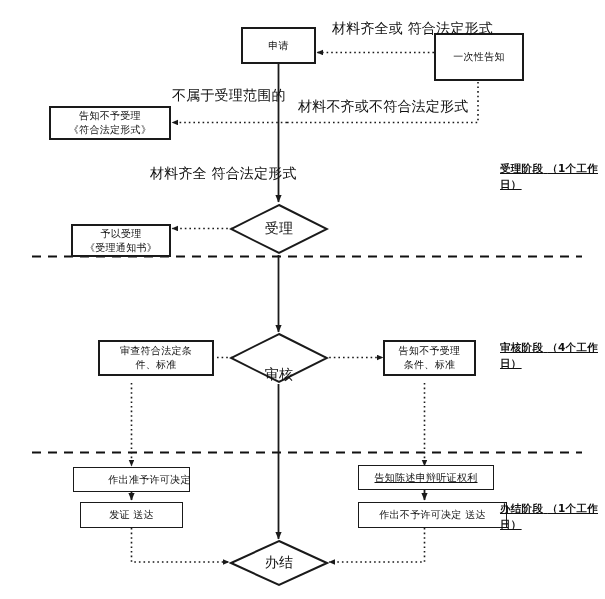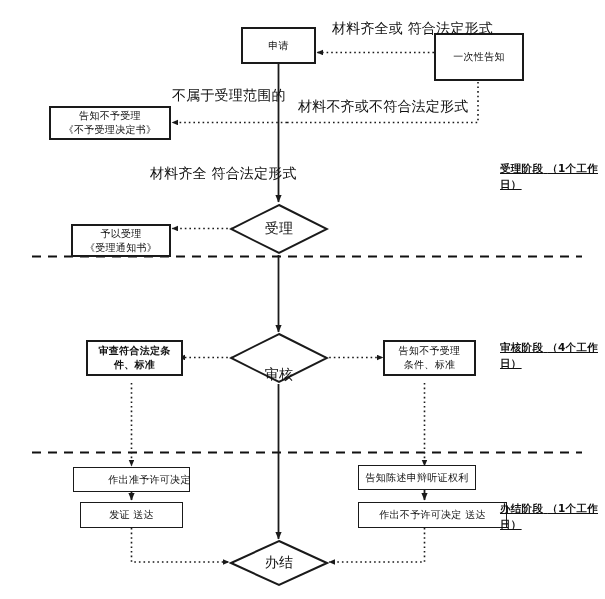"《不予受理决定书》" span.ln { text: 不予受理决定书 -> 符合法定形式 }
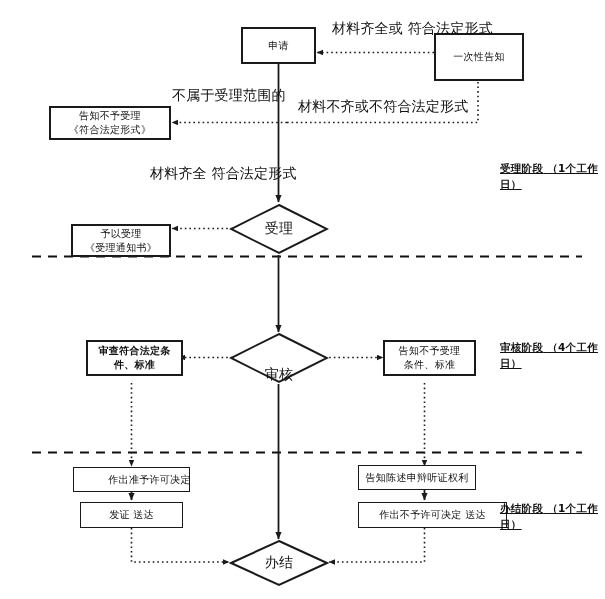"审查符合法定条" div.node { font-weight: bold -> none; left: 86px -> 98px; width: 97px -> 116px }
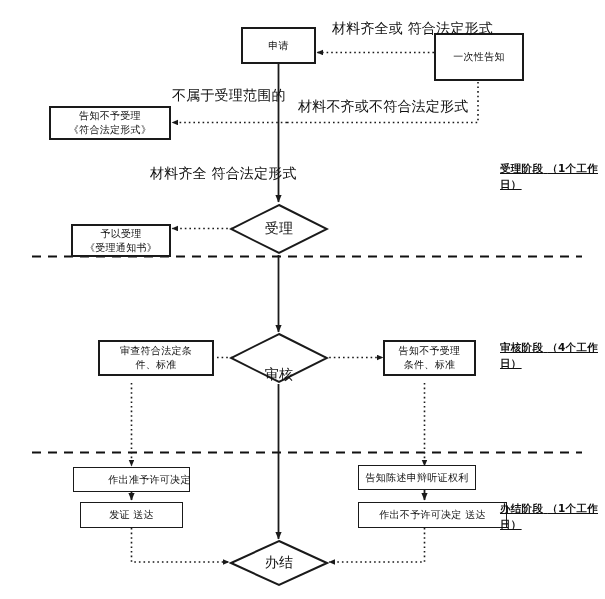"告知陈述申辩听证权利" div.node { text-decoration: none -> underline; width: 118px -> 136px }
